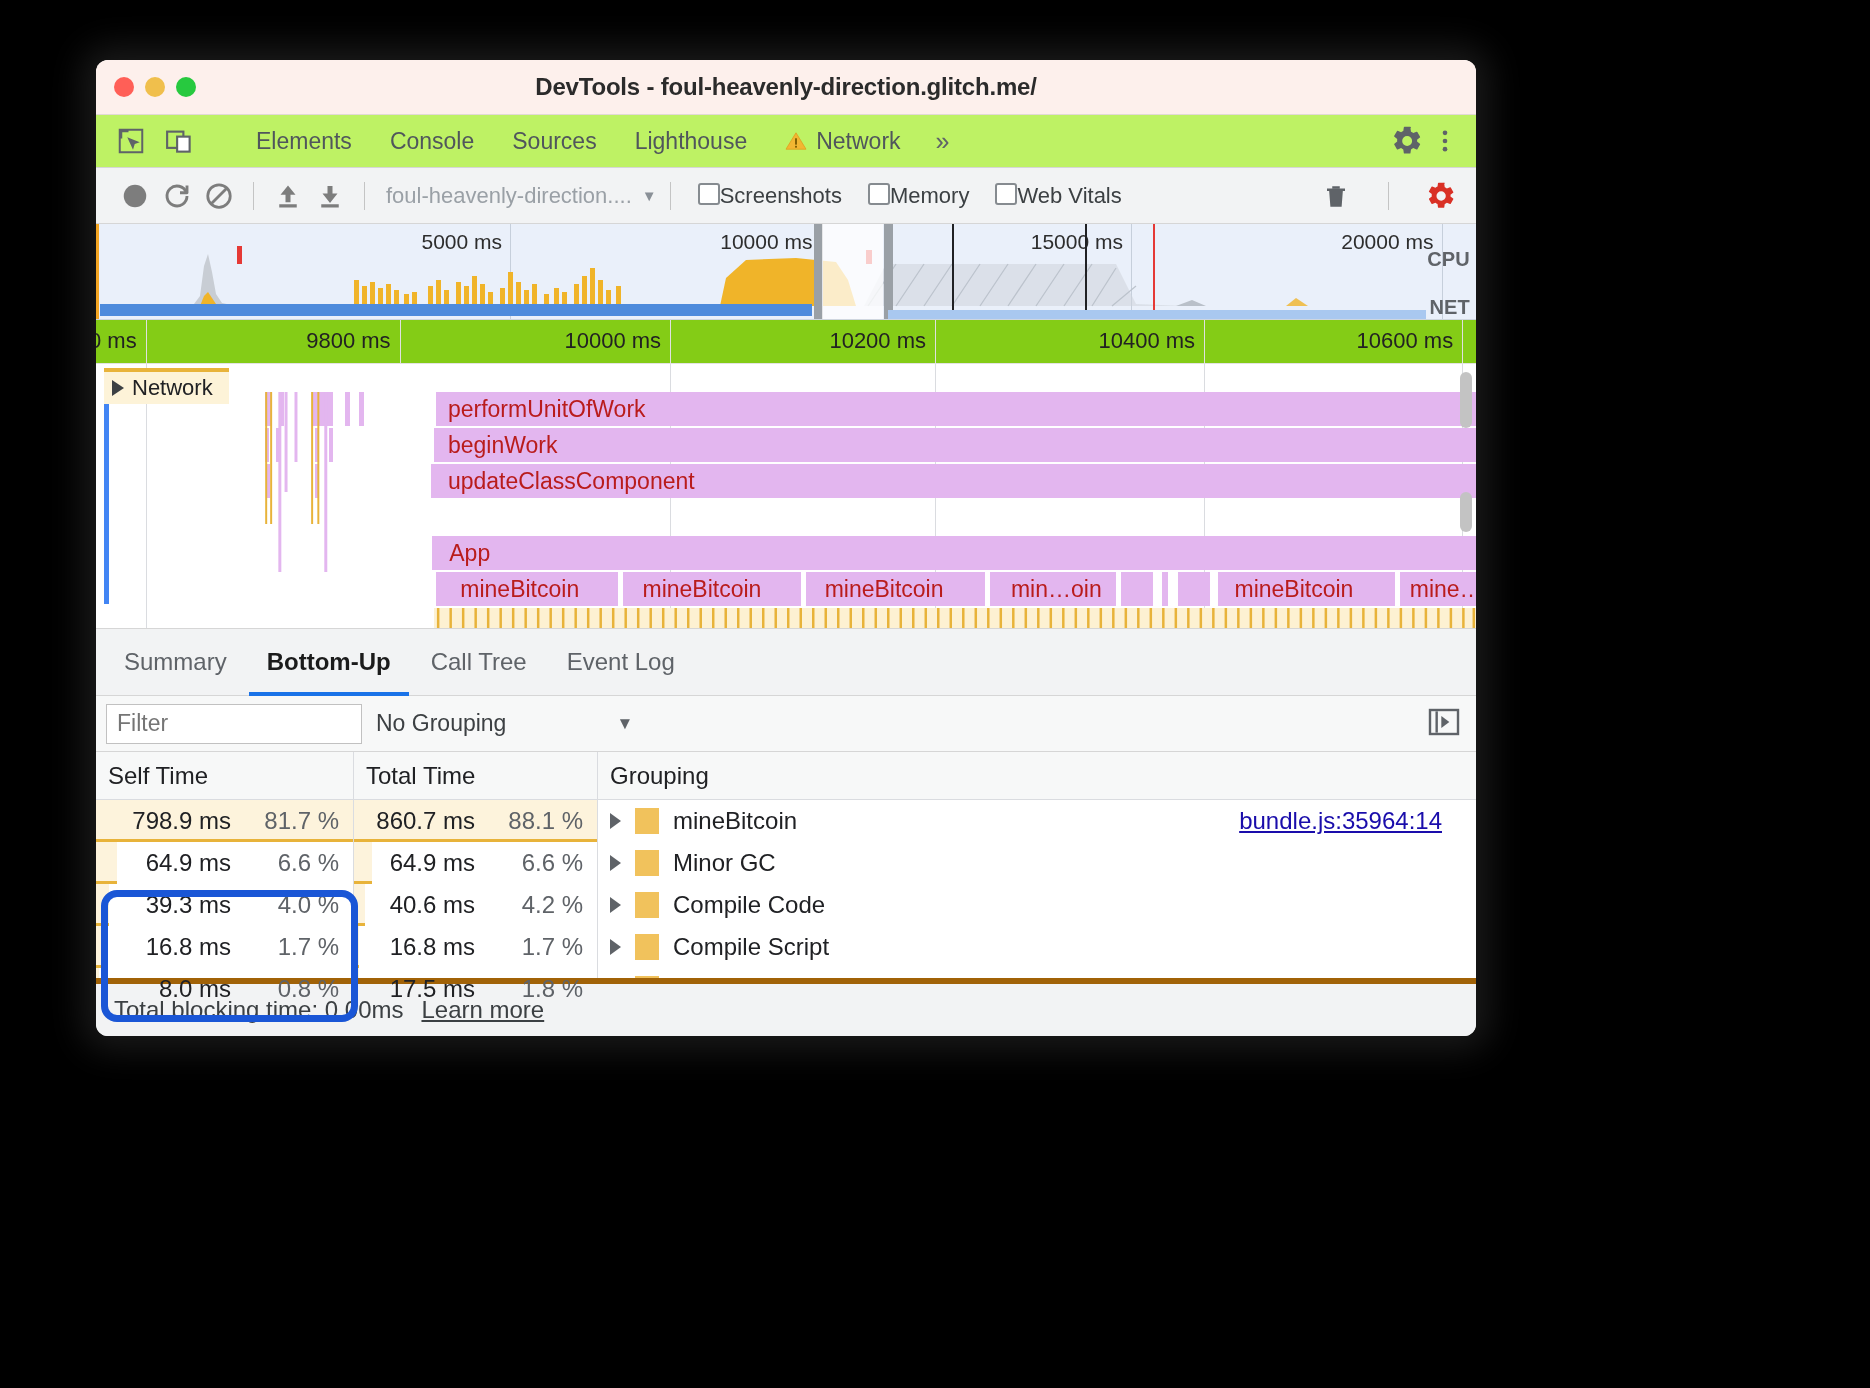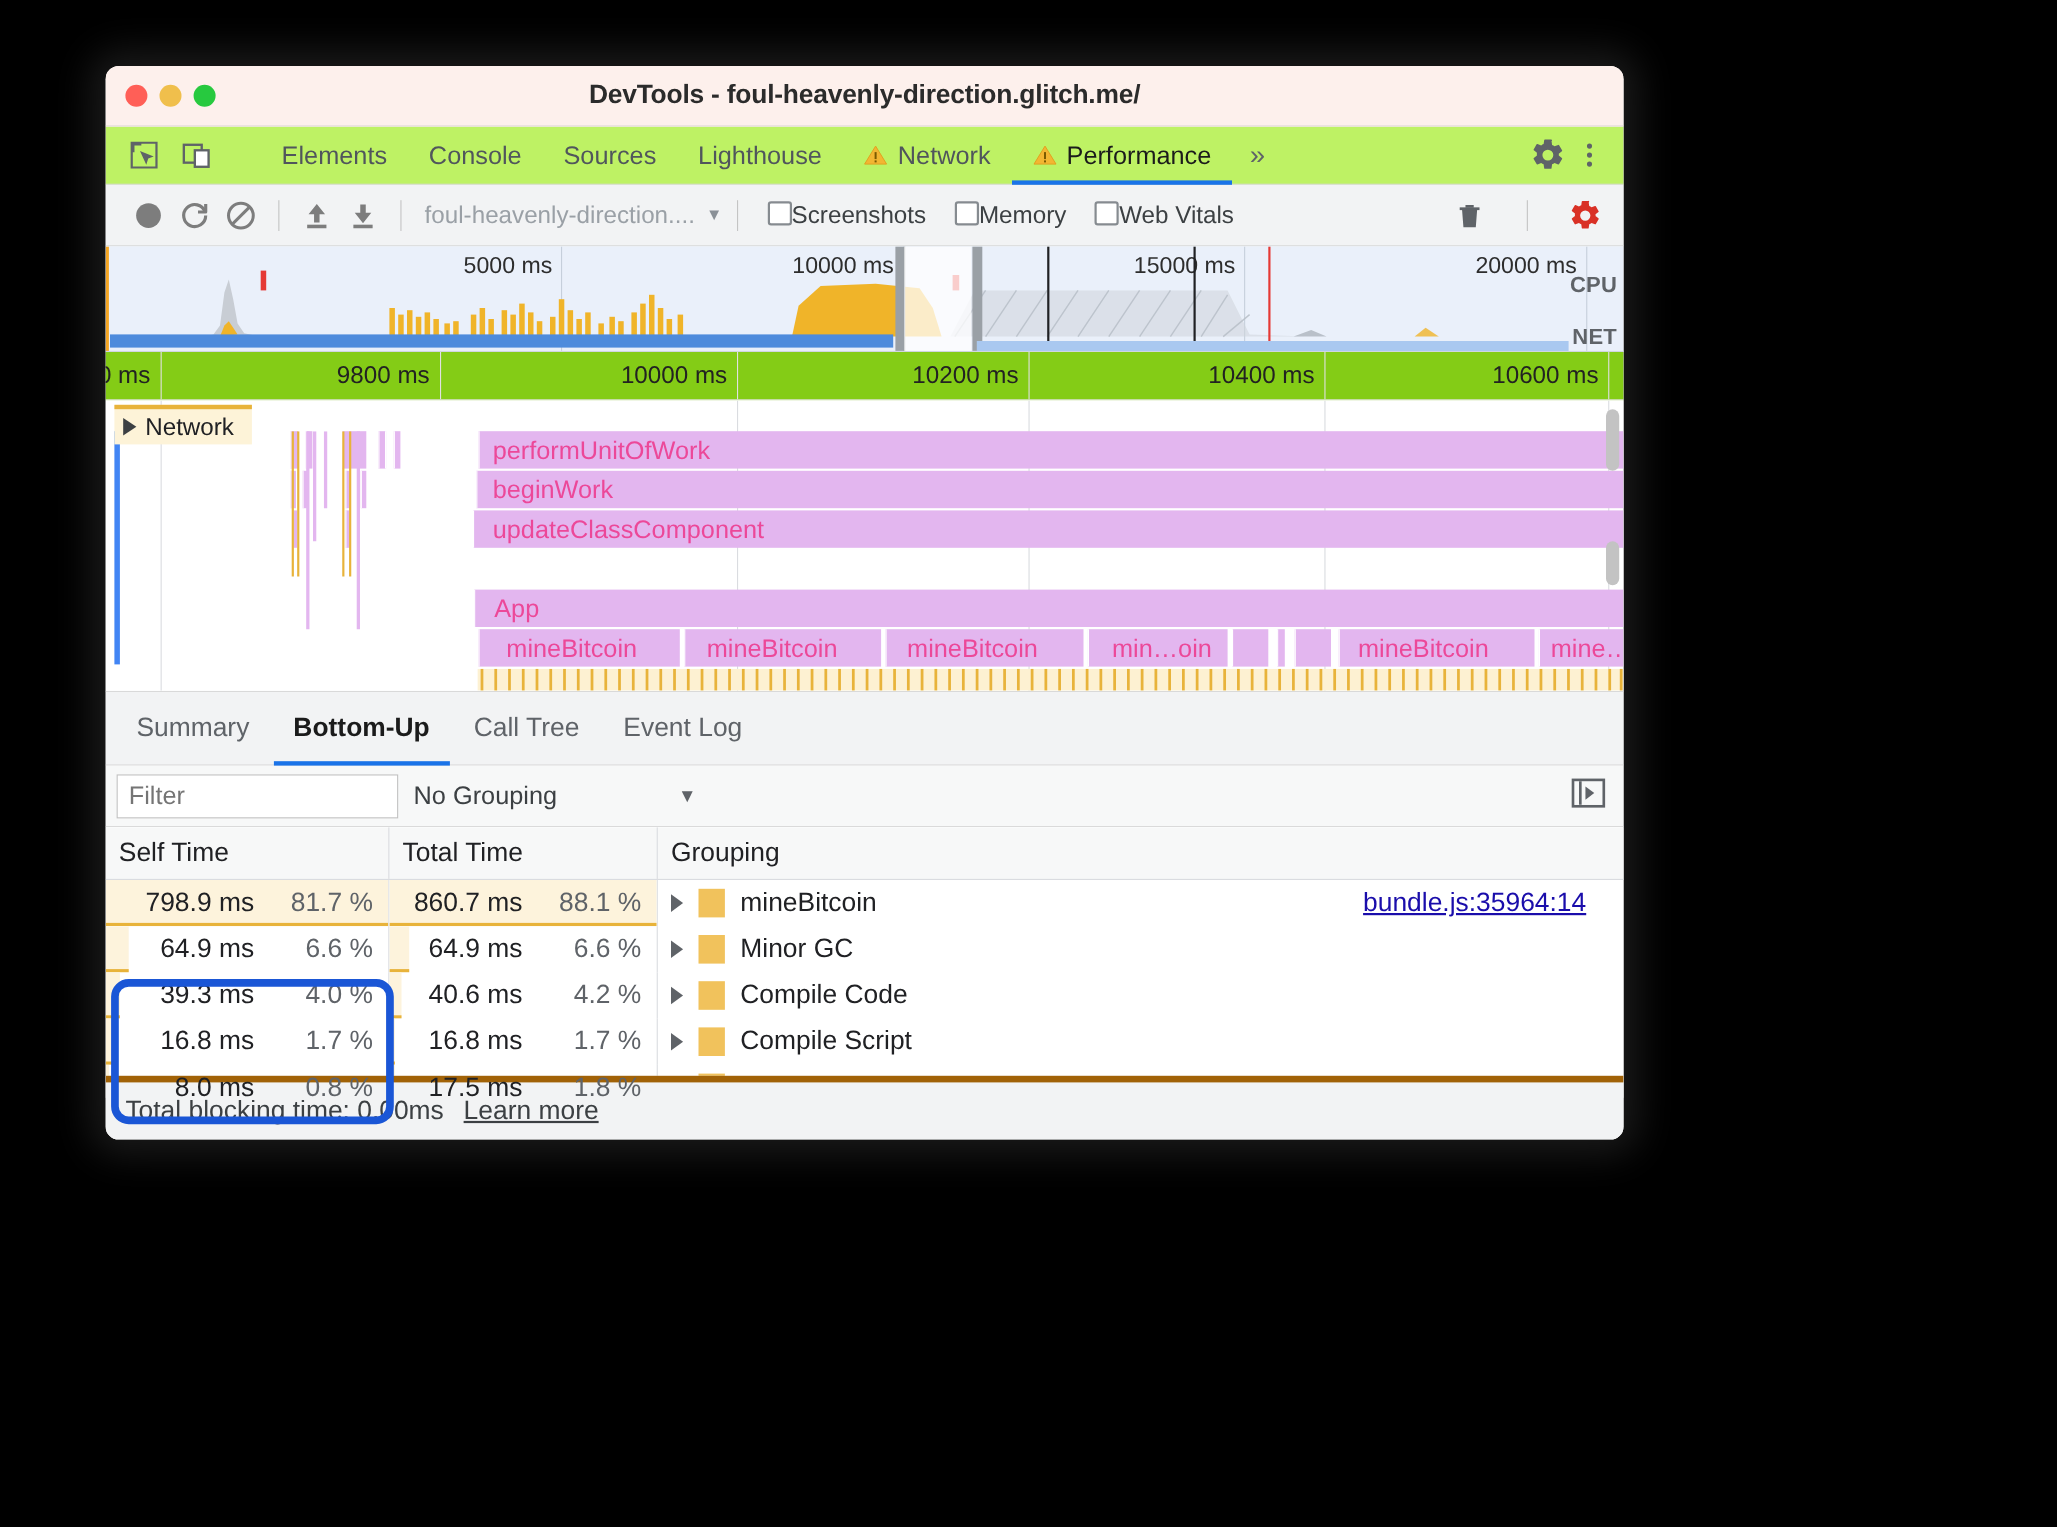"Performance" div.tab { html: <div> <svg> <path></path> <rect></rect> <rect></rect> </svg> <span>Performance</span> </div> -> none }
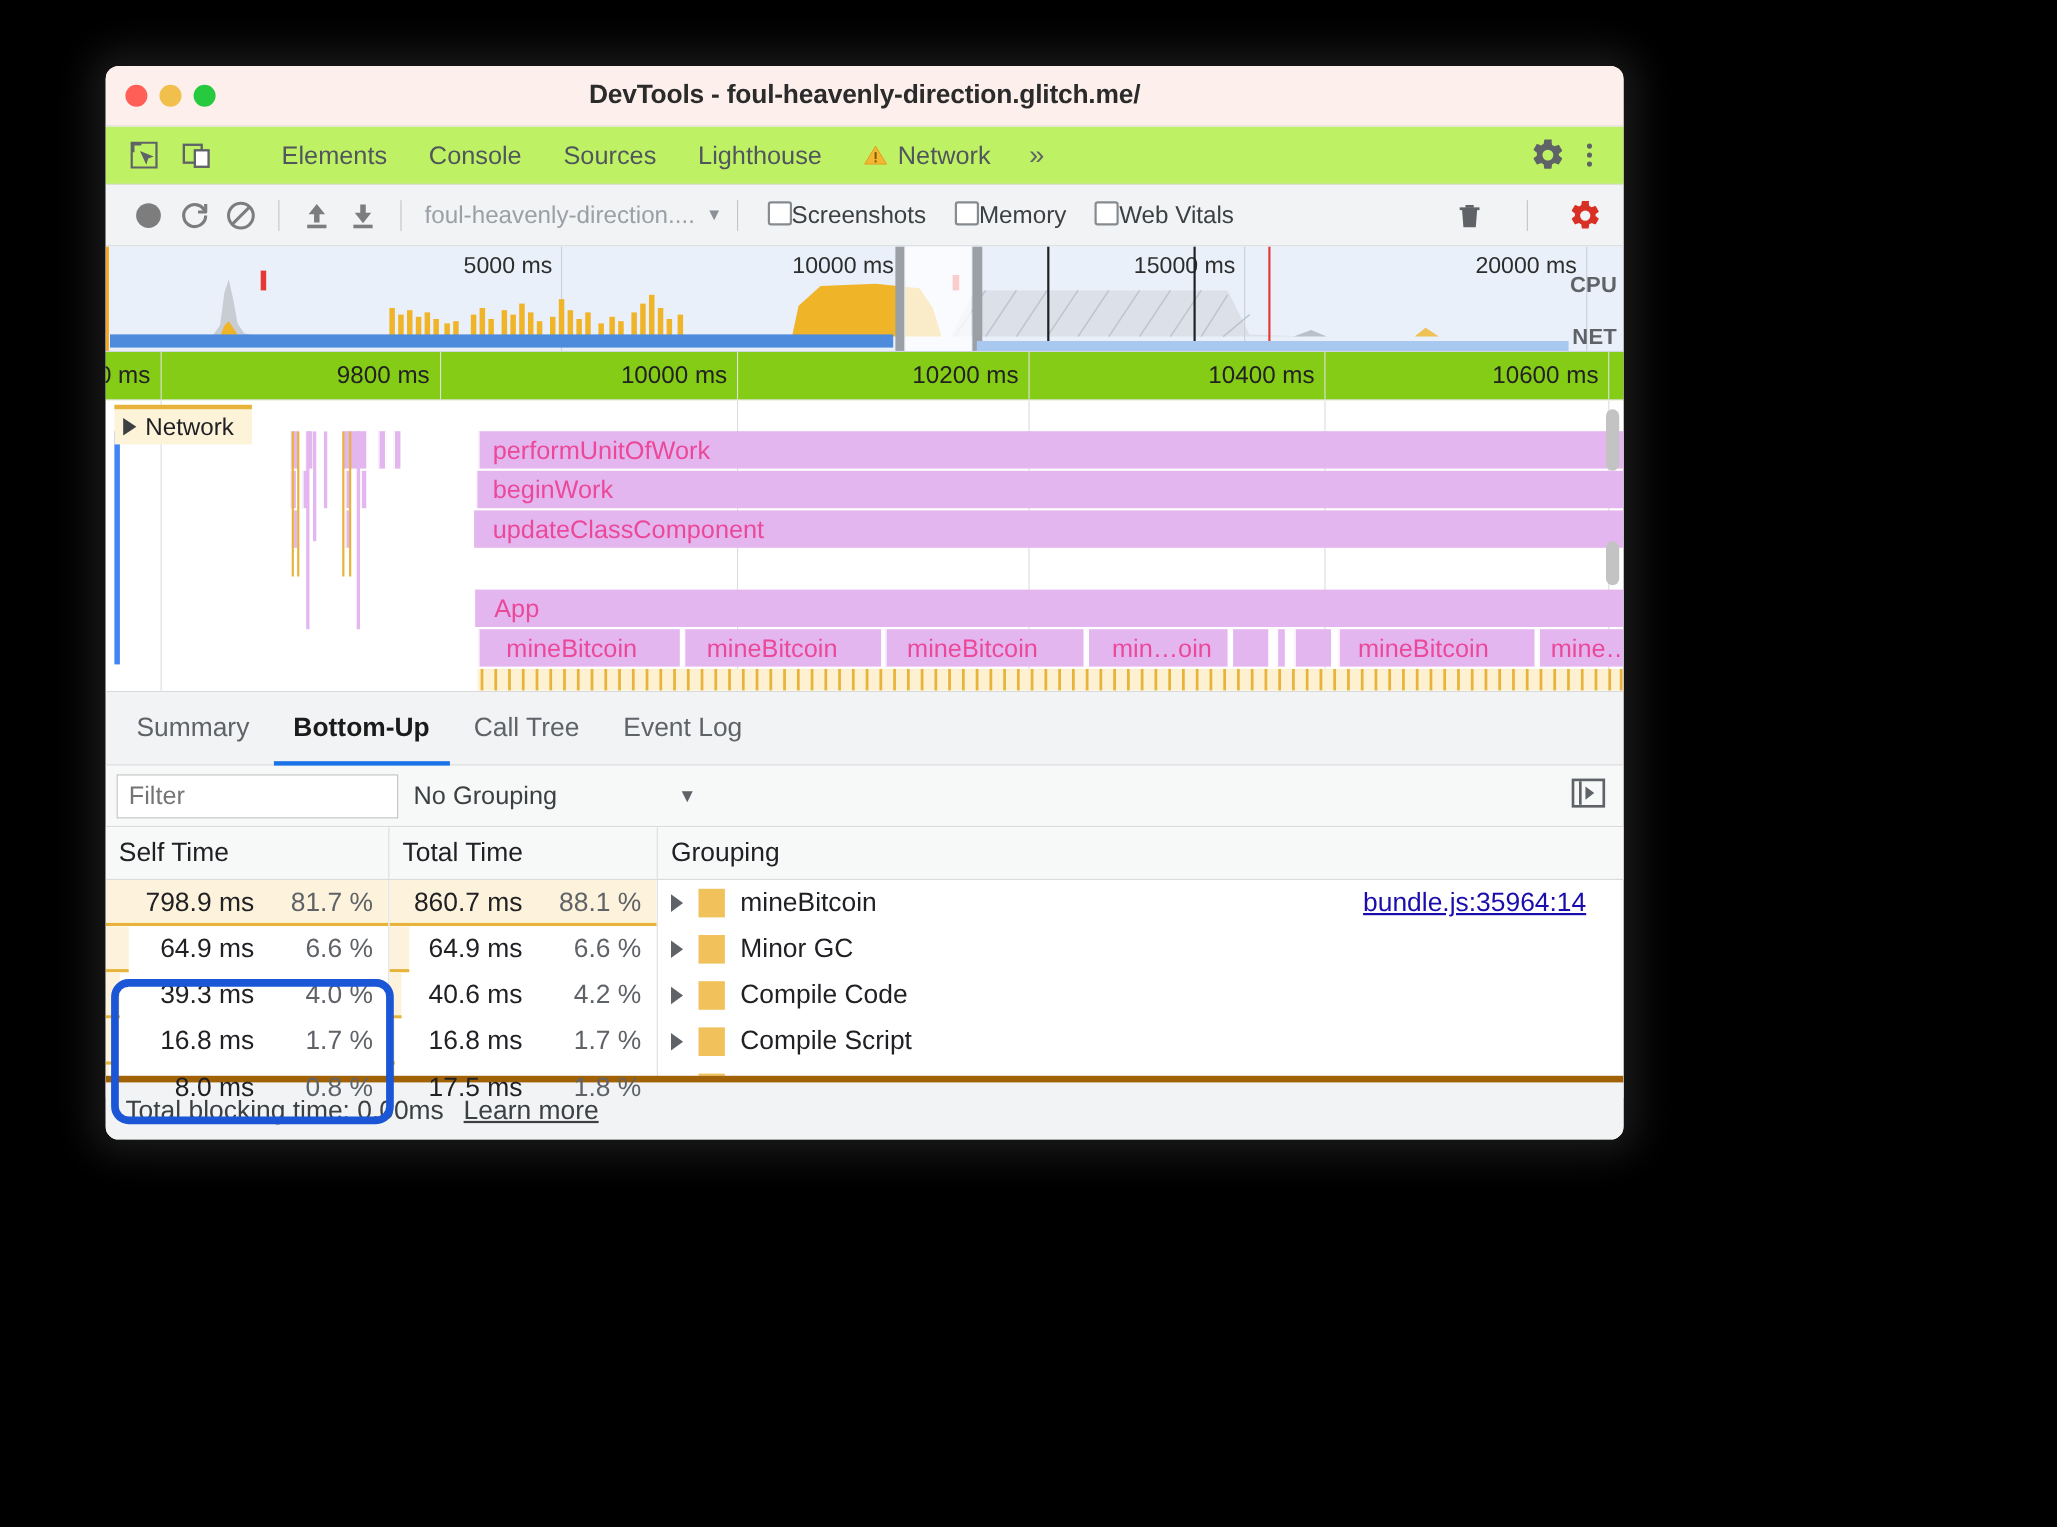"performUnitOfWork" .fl-label { color: #ec4899 -> #b91c1c }
